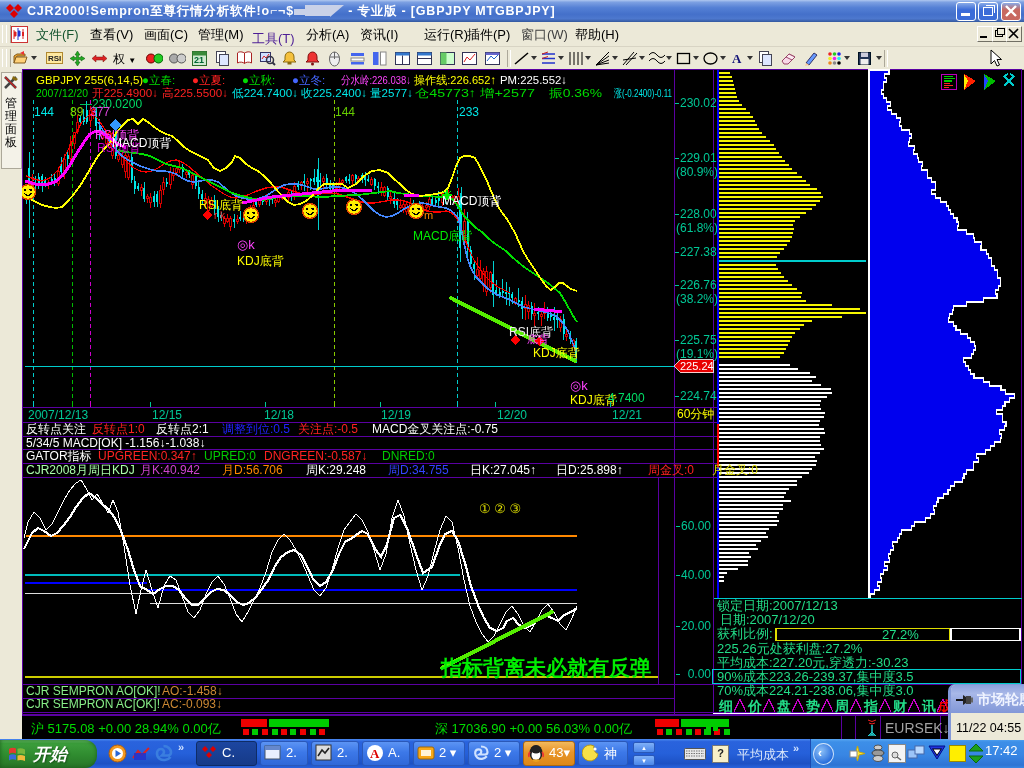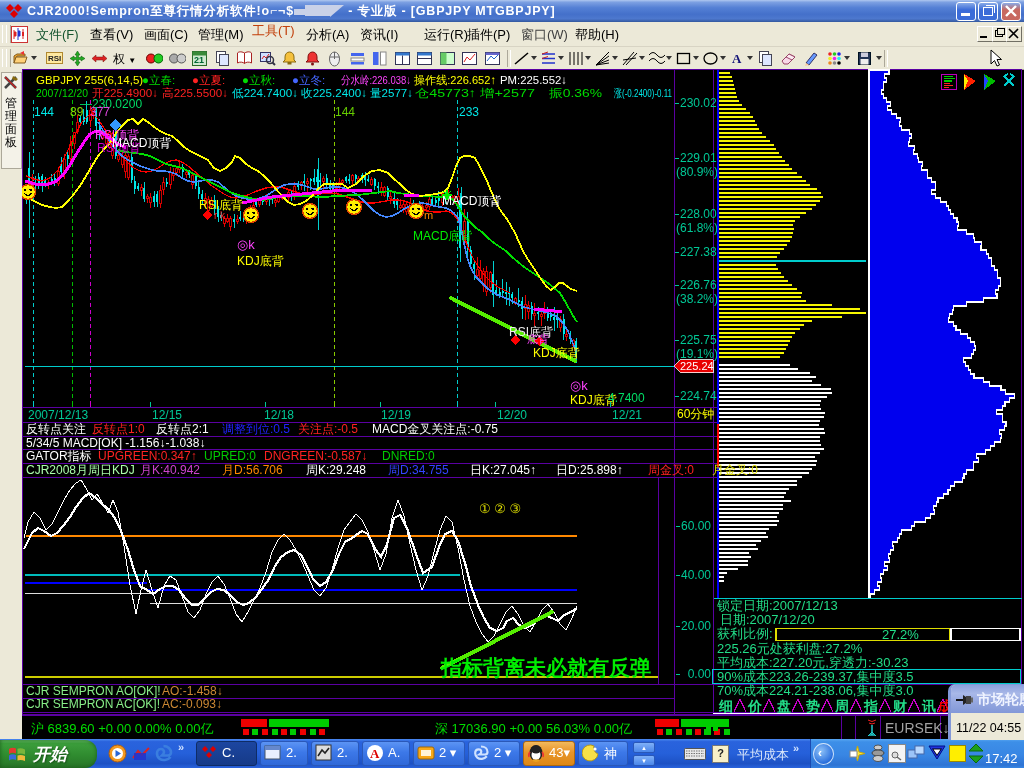"工具(T)" div { color: #c2410c -> #4c1d95; top: 0 -> 8px }
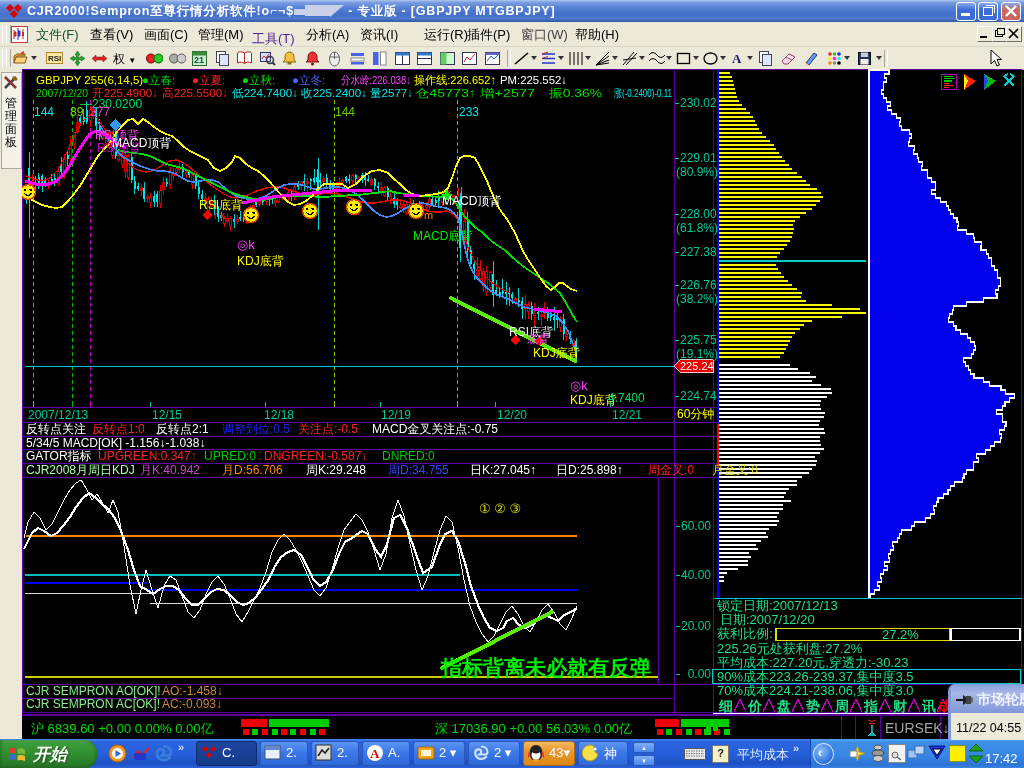"沪 6839.60 +0.00 0.00% 0.00亿" div { text: 6839.60 +0.00 0.00% -> 5175.08 +0.00 28.94% }
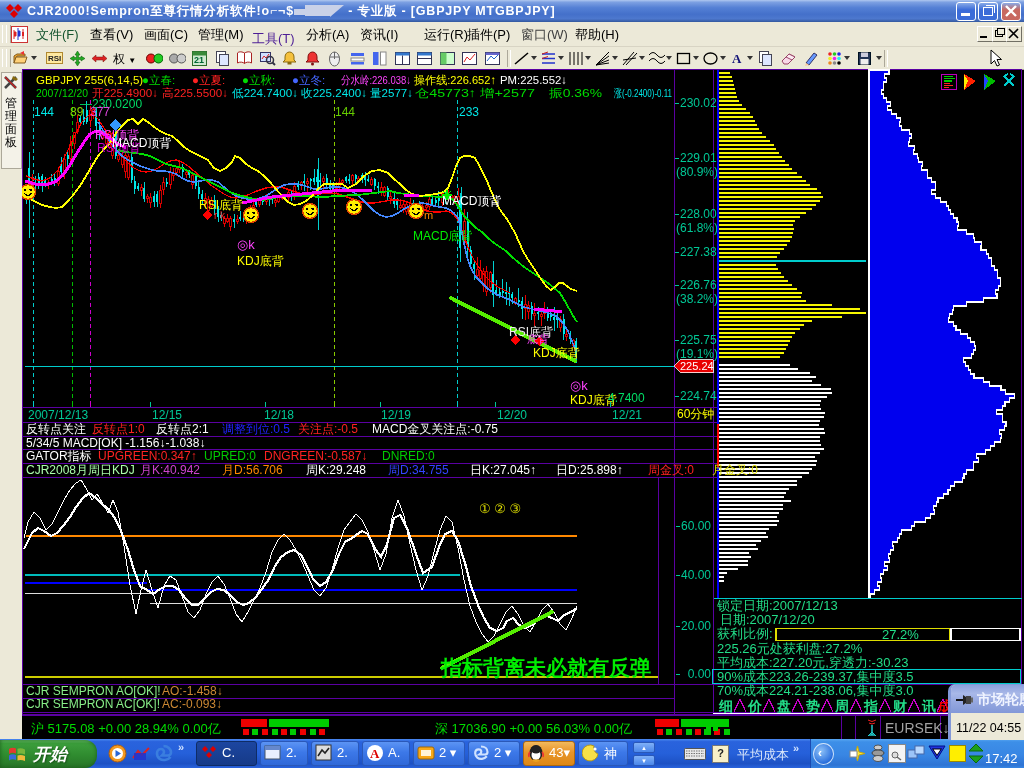"17:42" div { top: 12px -> 4px }
